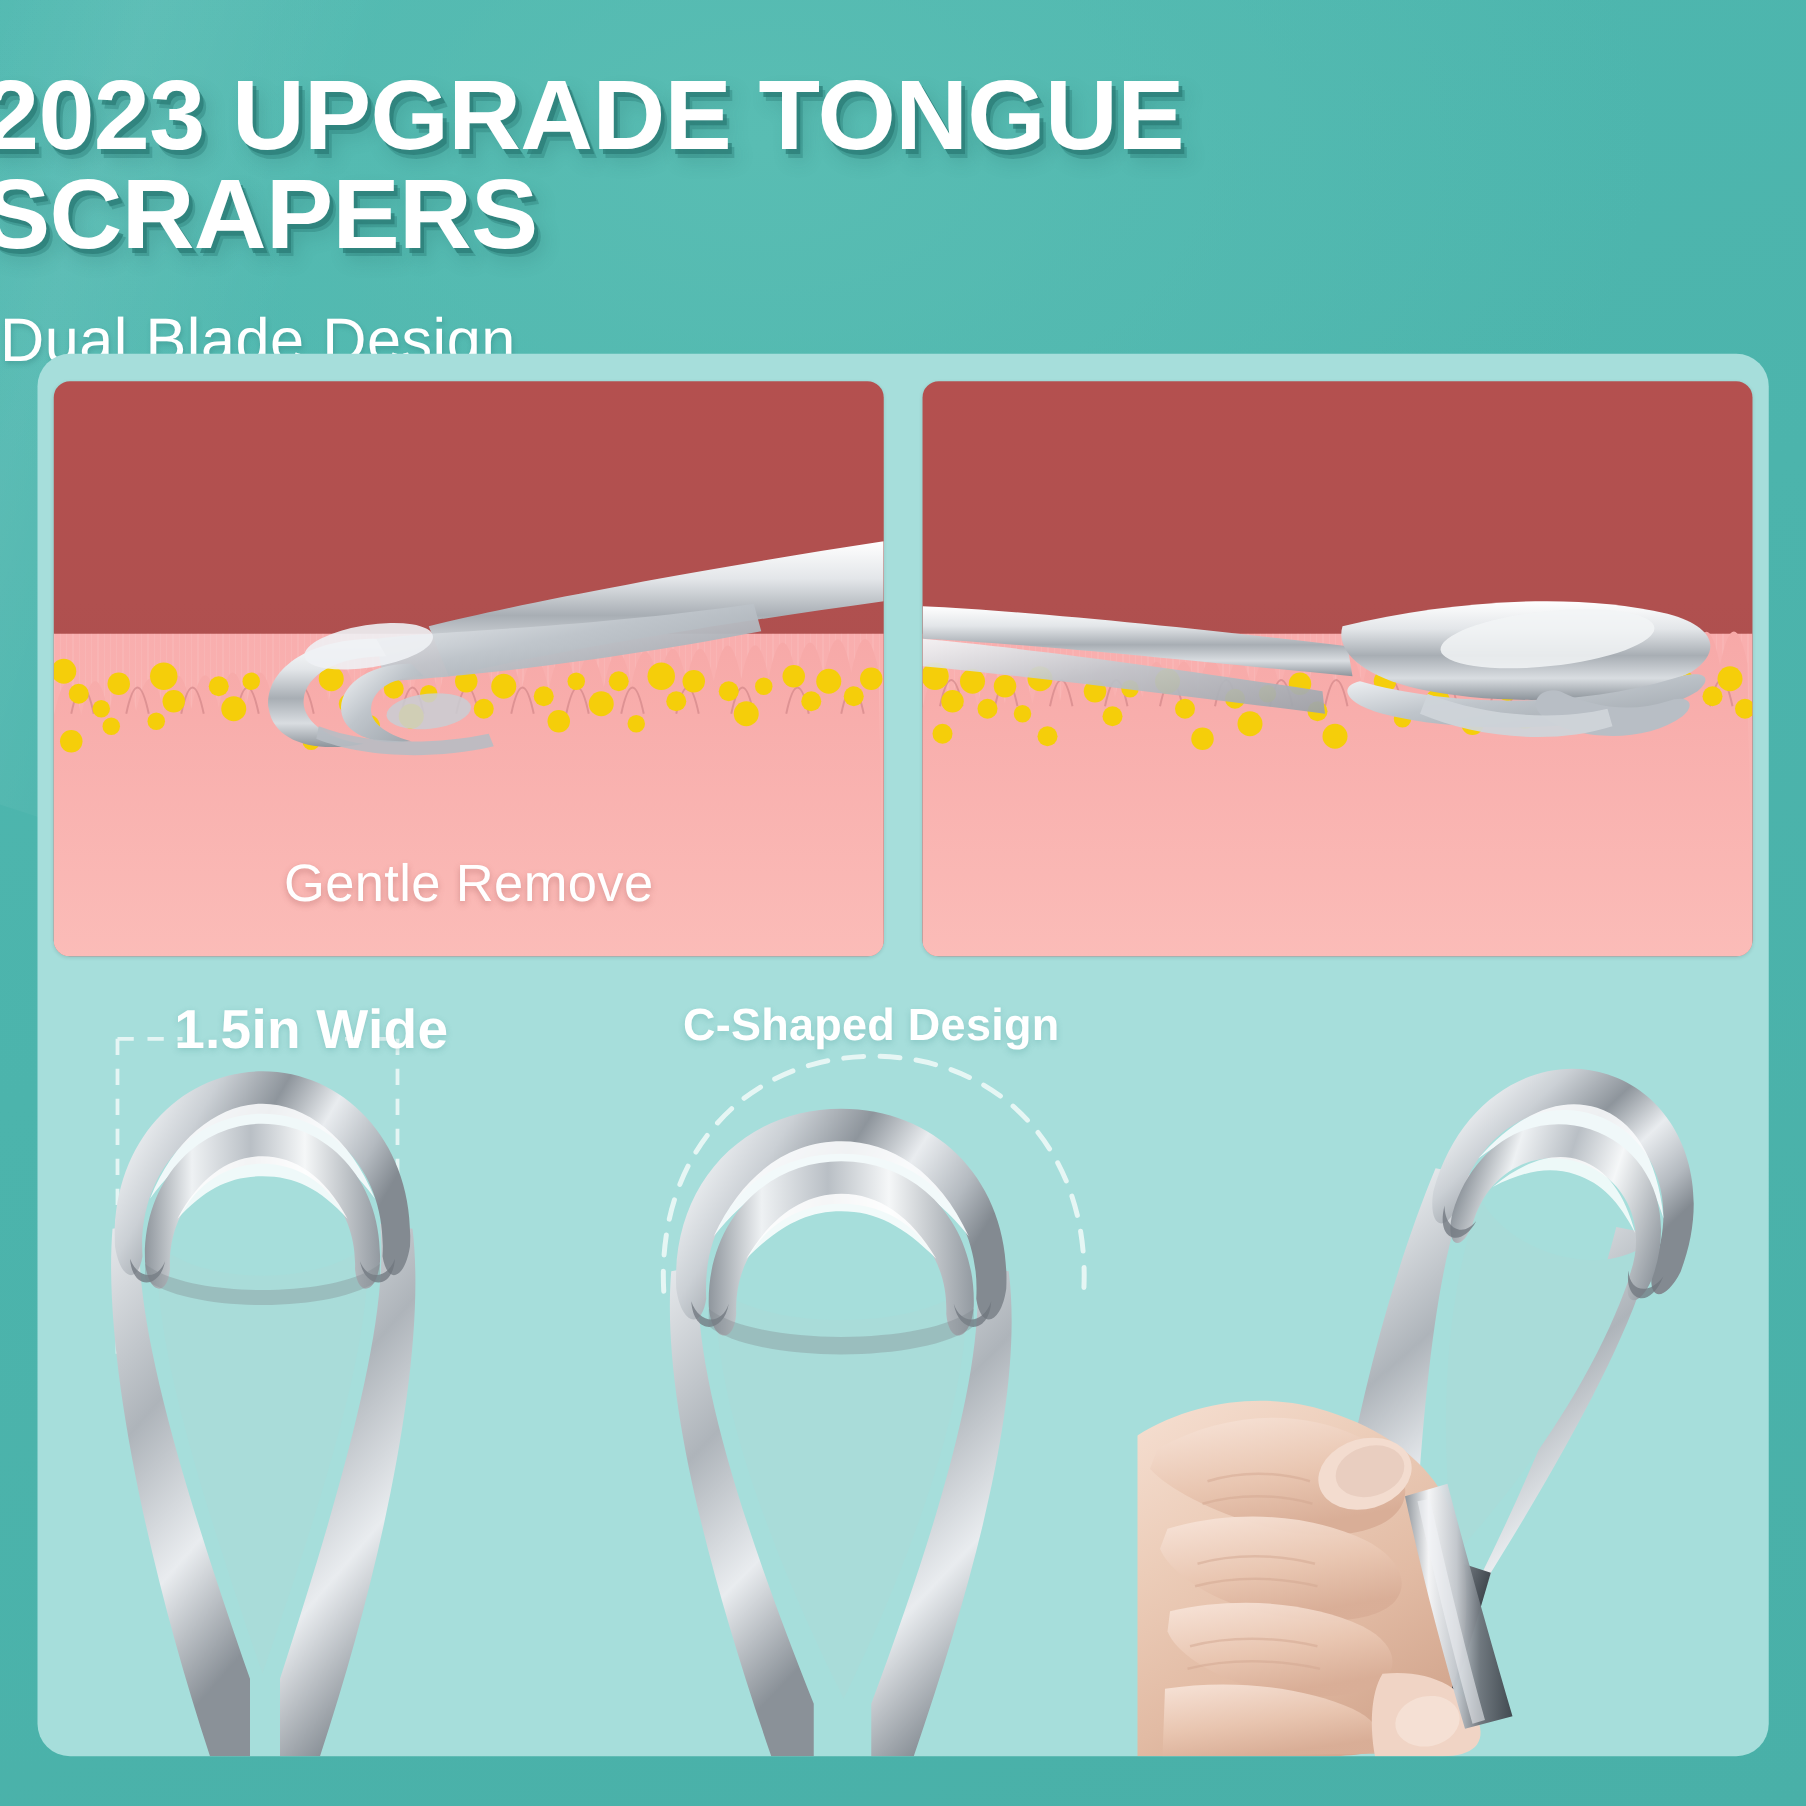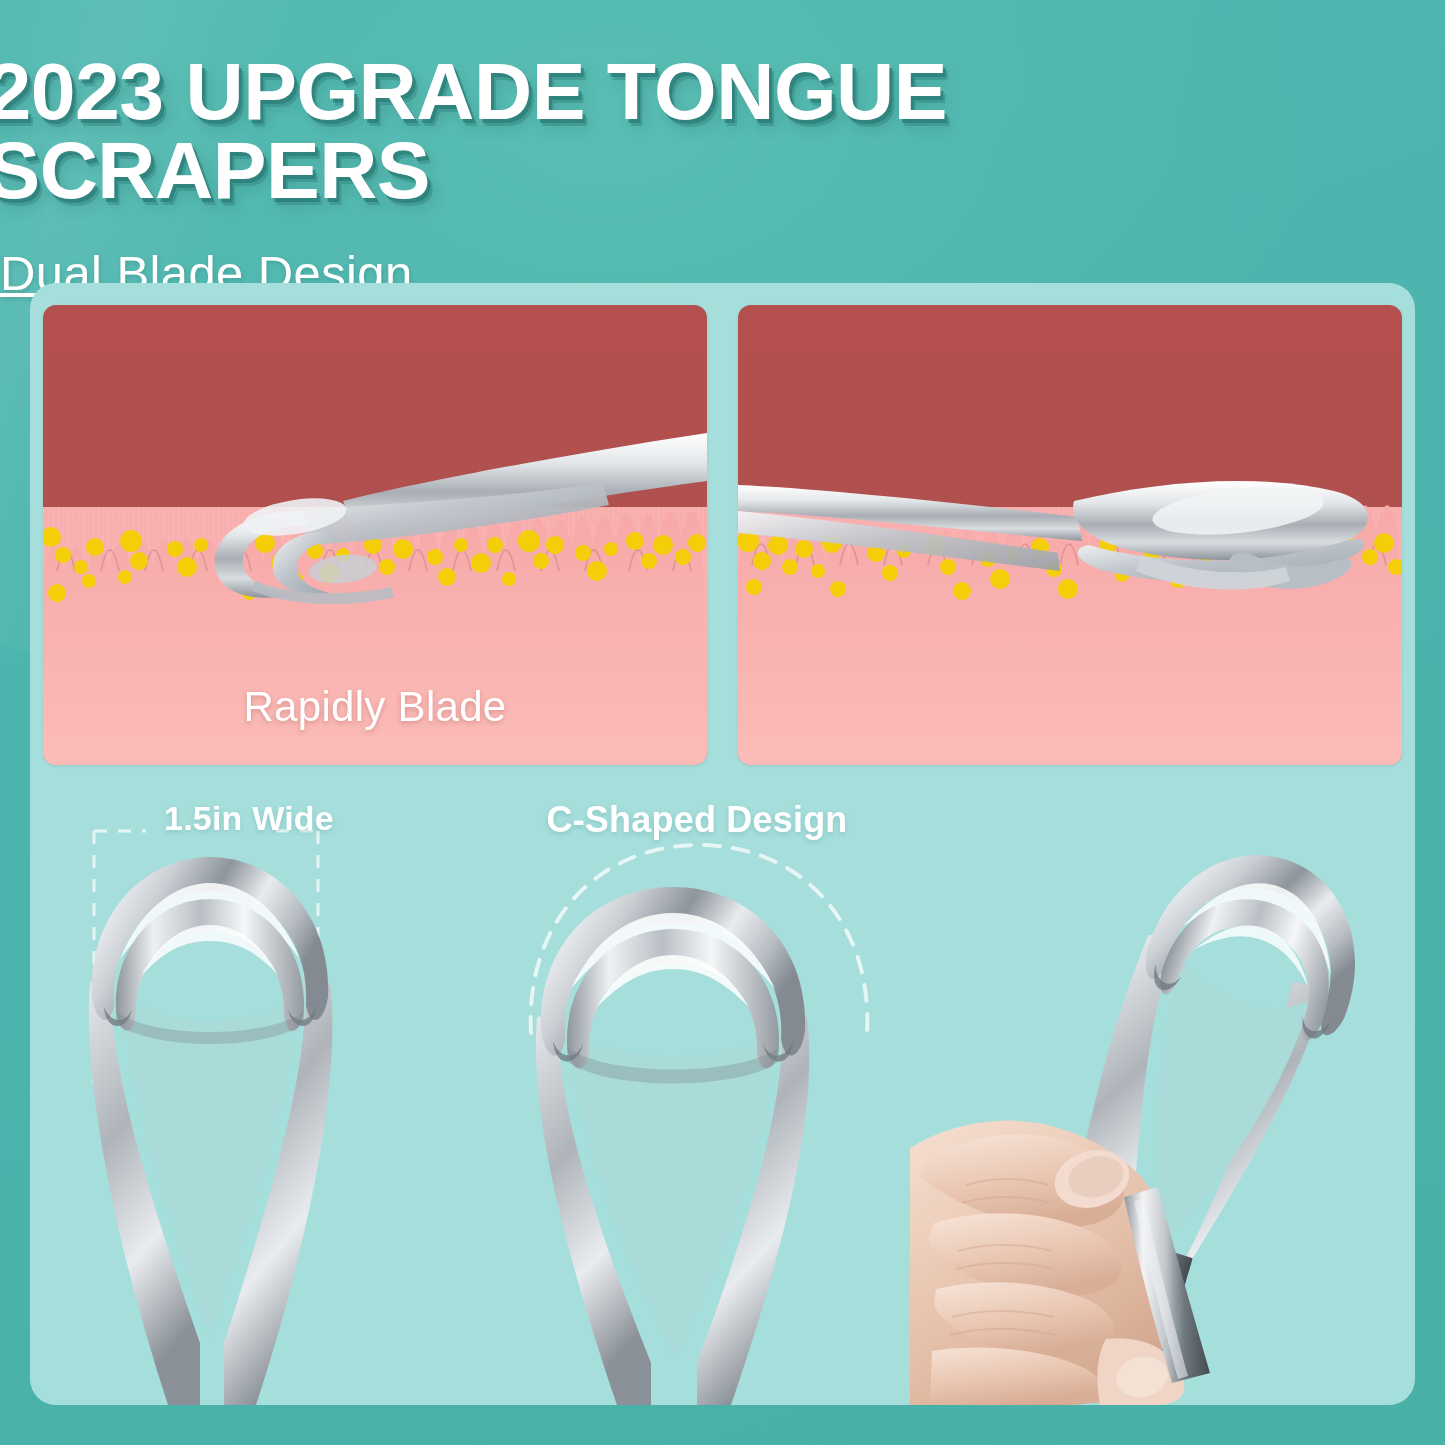"Dual Blade Design" .subtitle { text-decoration: underline -> none }
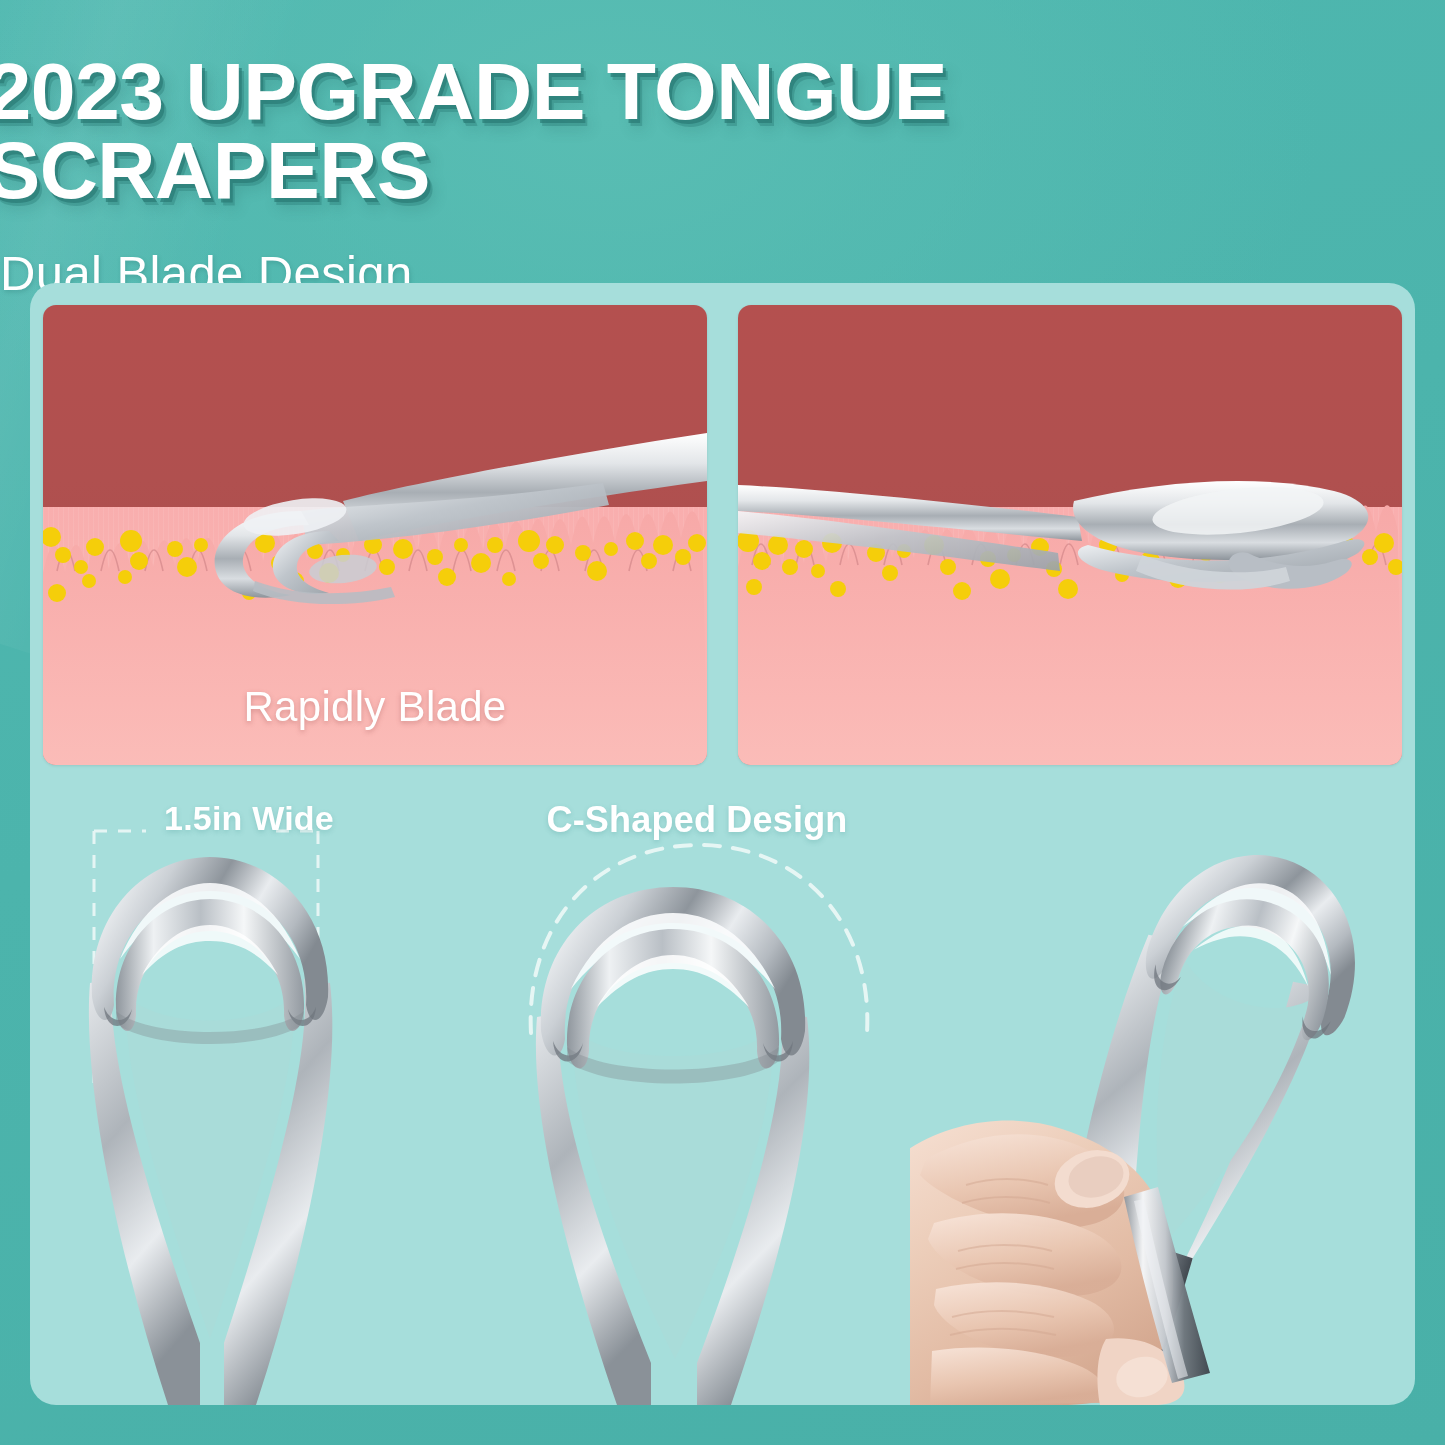"Rapidly Blade" div.card-label { text: Rapidly Blade -> Gentle Remove }
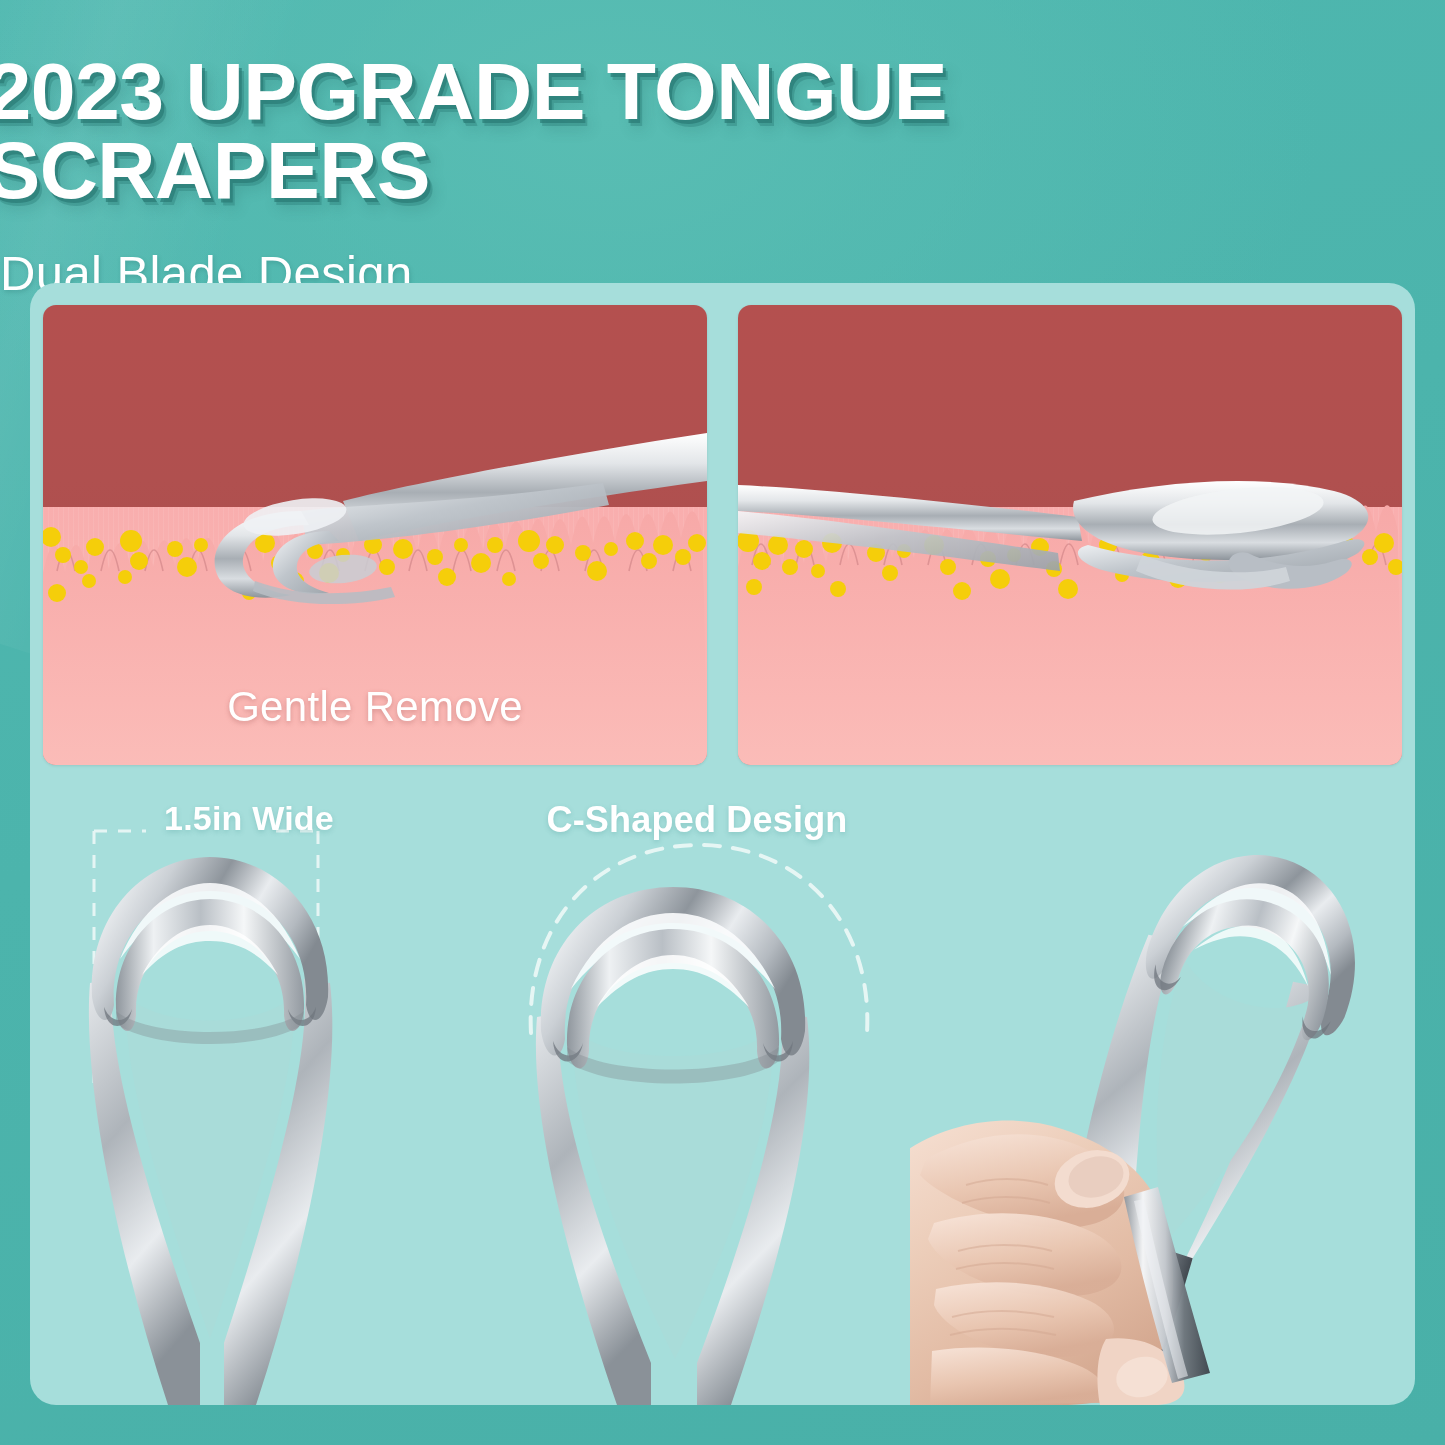"1.5in Wide" .f1 .feature-label { font-size: 34px -> 44px }
